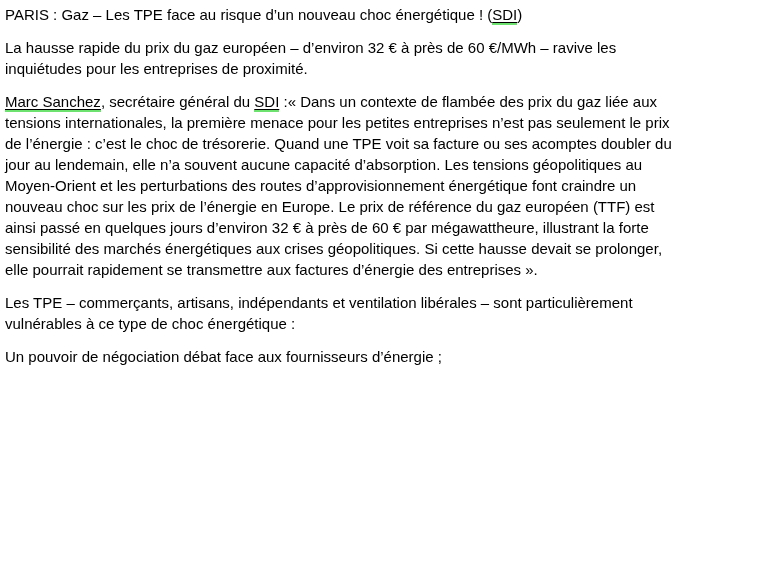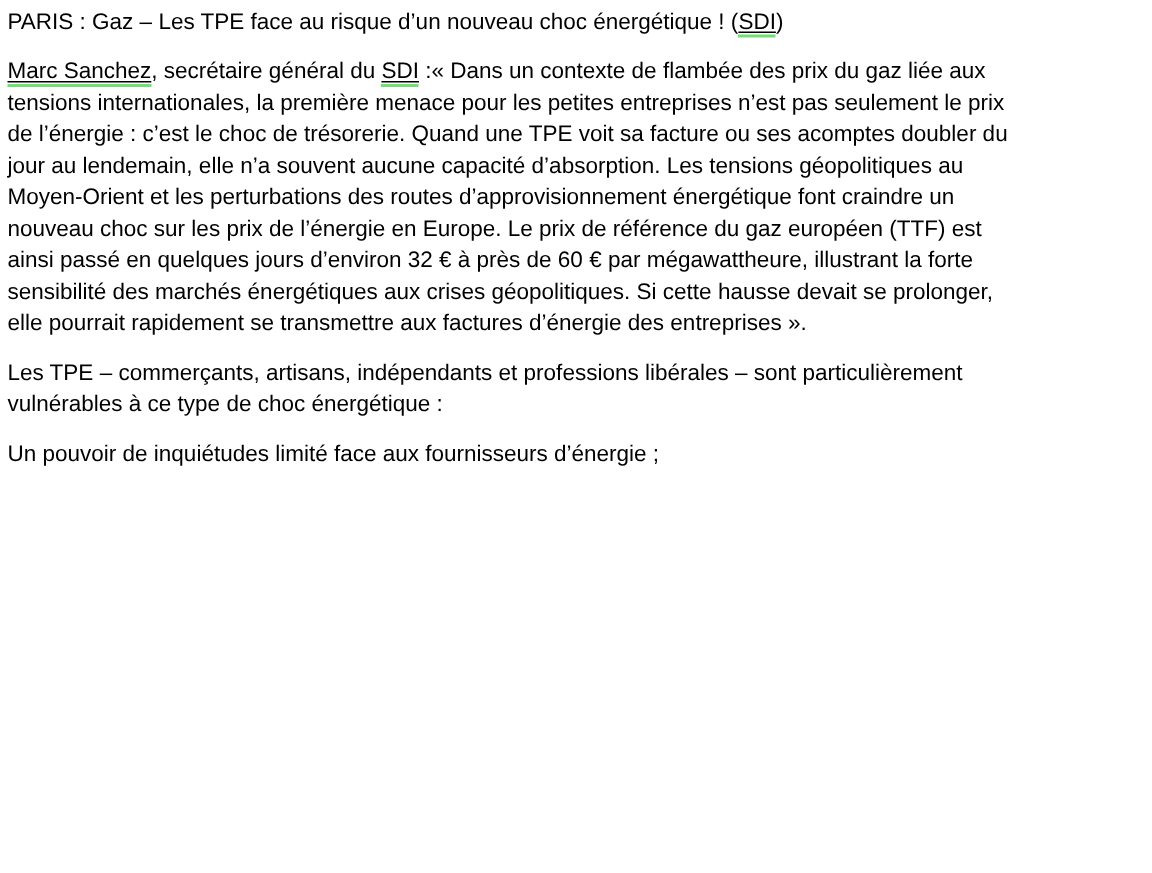"La hausse rapide du prix" p.para { html: none -> <p><span>La hausse rapide du prix du gaz européen – d’environ 32 € à près de 60 €/MWh – ravive les inquiétudes pour les entreprises de proximité.</span></p> }
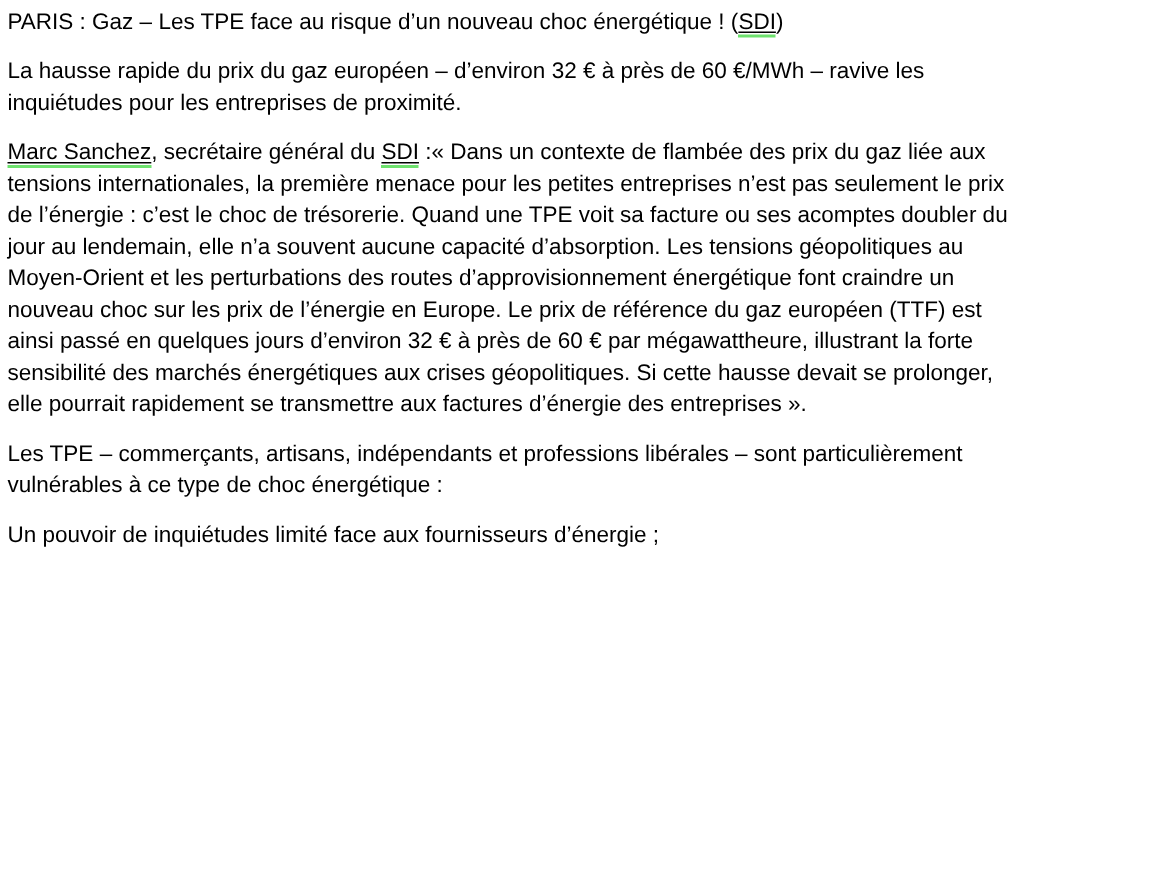"Les TPE – commerçants, artisans," span { text: professions -> ventilation }
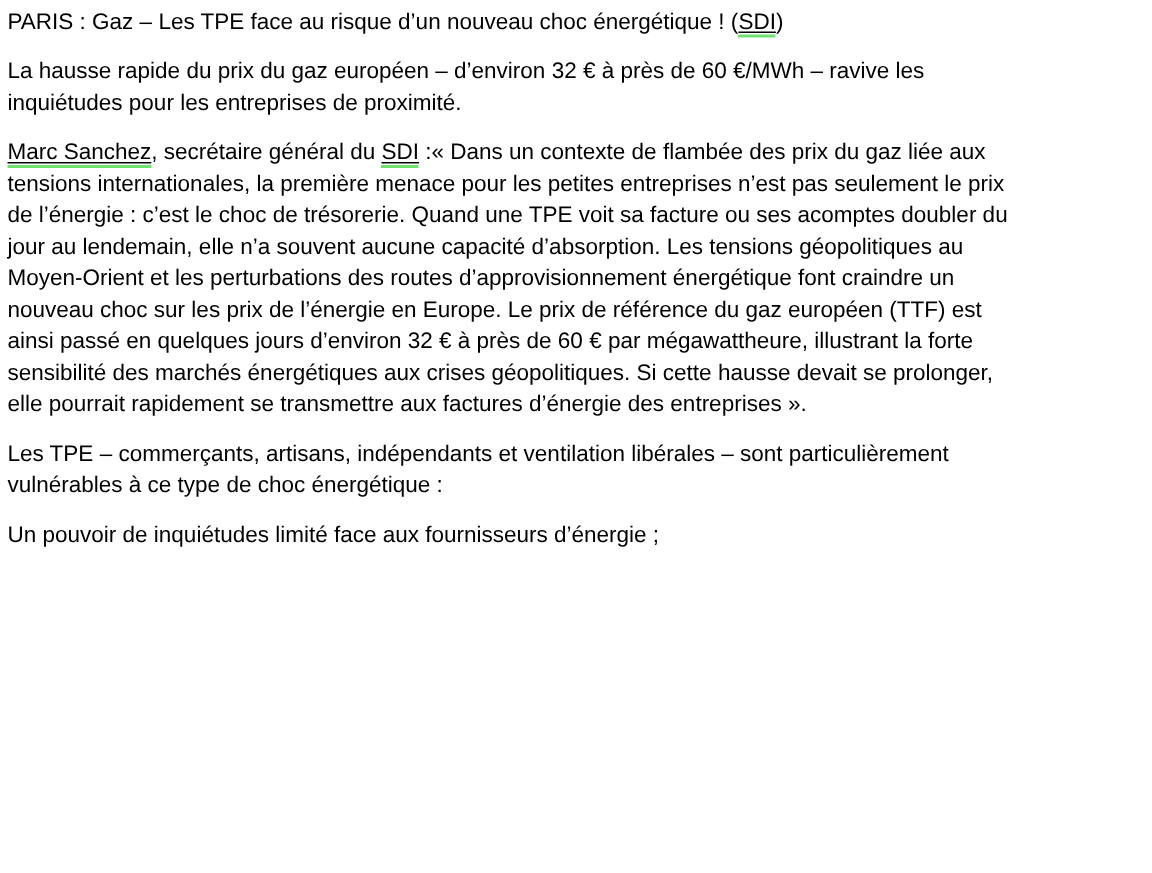"Un pouvoir de inquiétudes limité" span { text: inquiétudes limité -> négociation débat }
